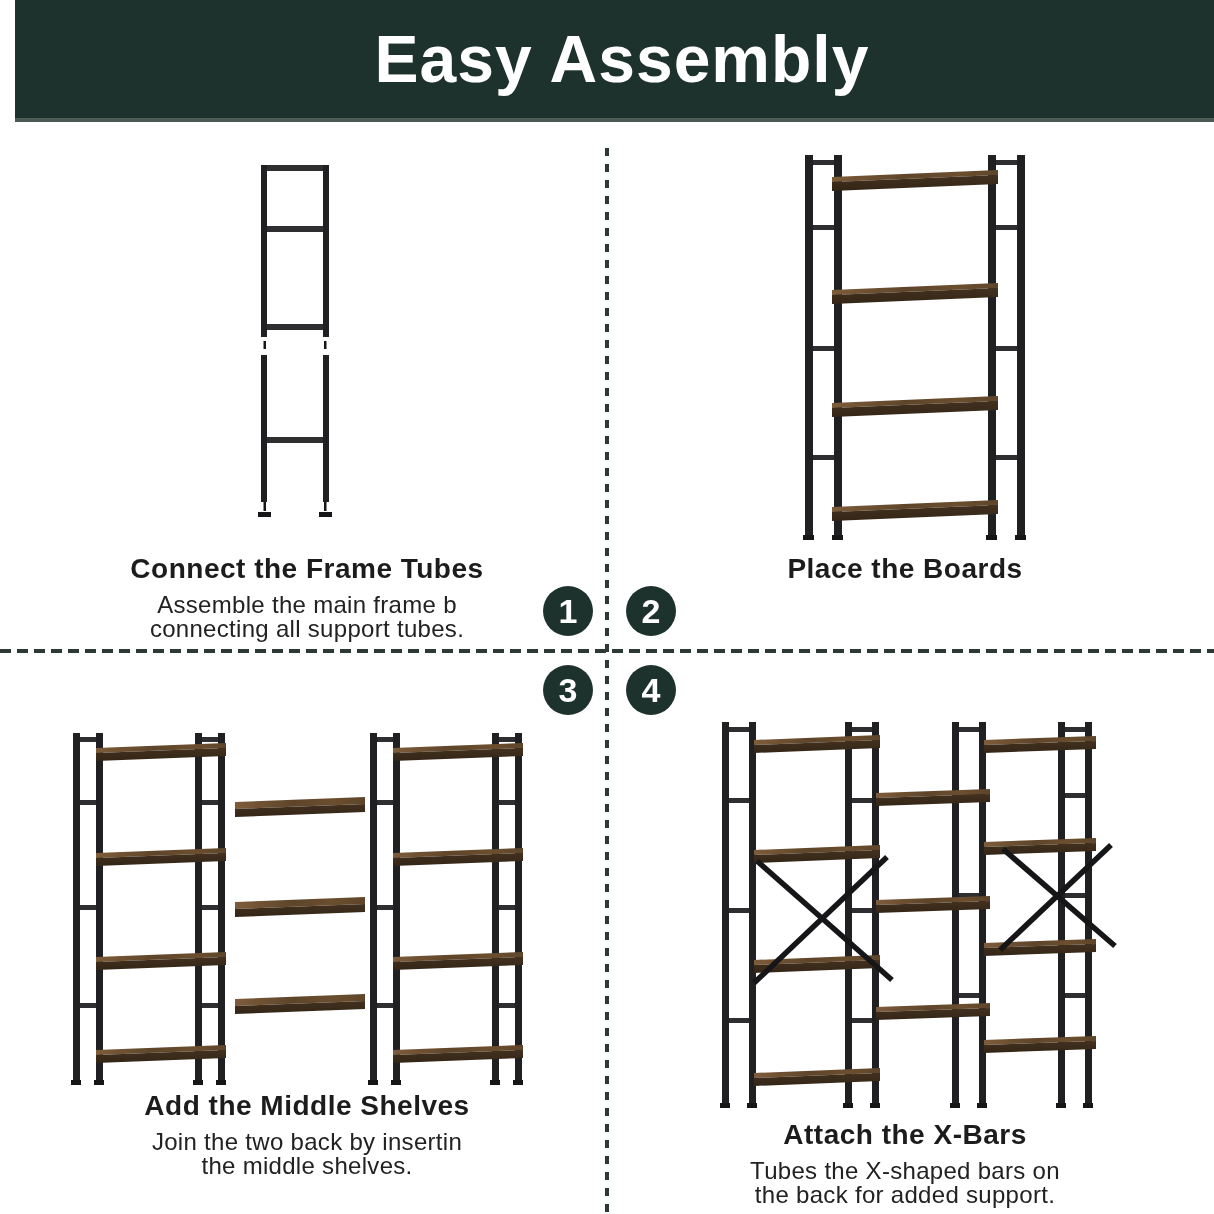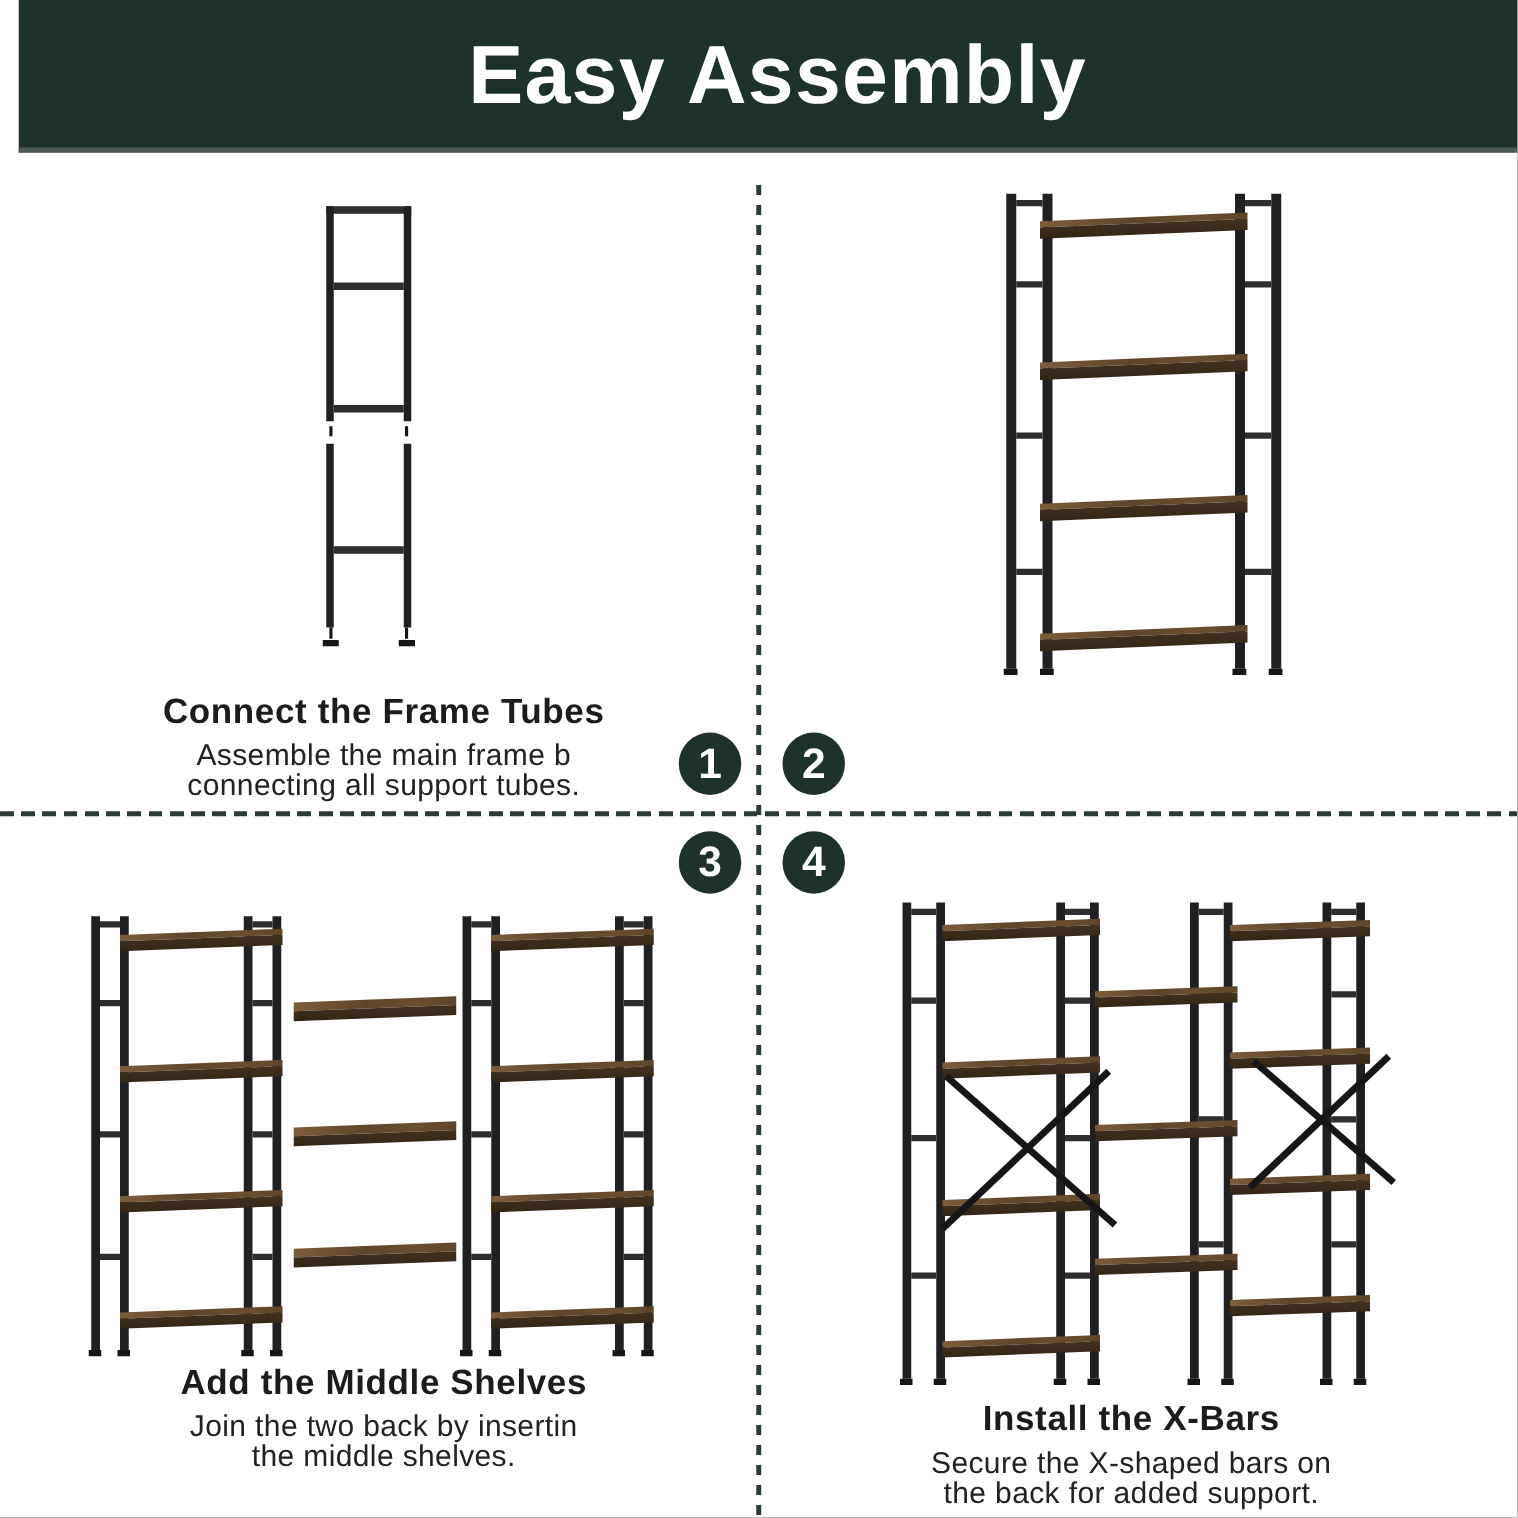"Place the Boards" h2.step-heading { html: none -> <h2>Place the Boards</h2> }
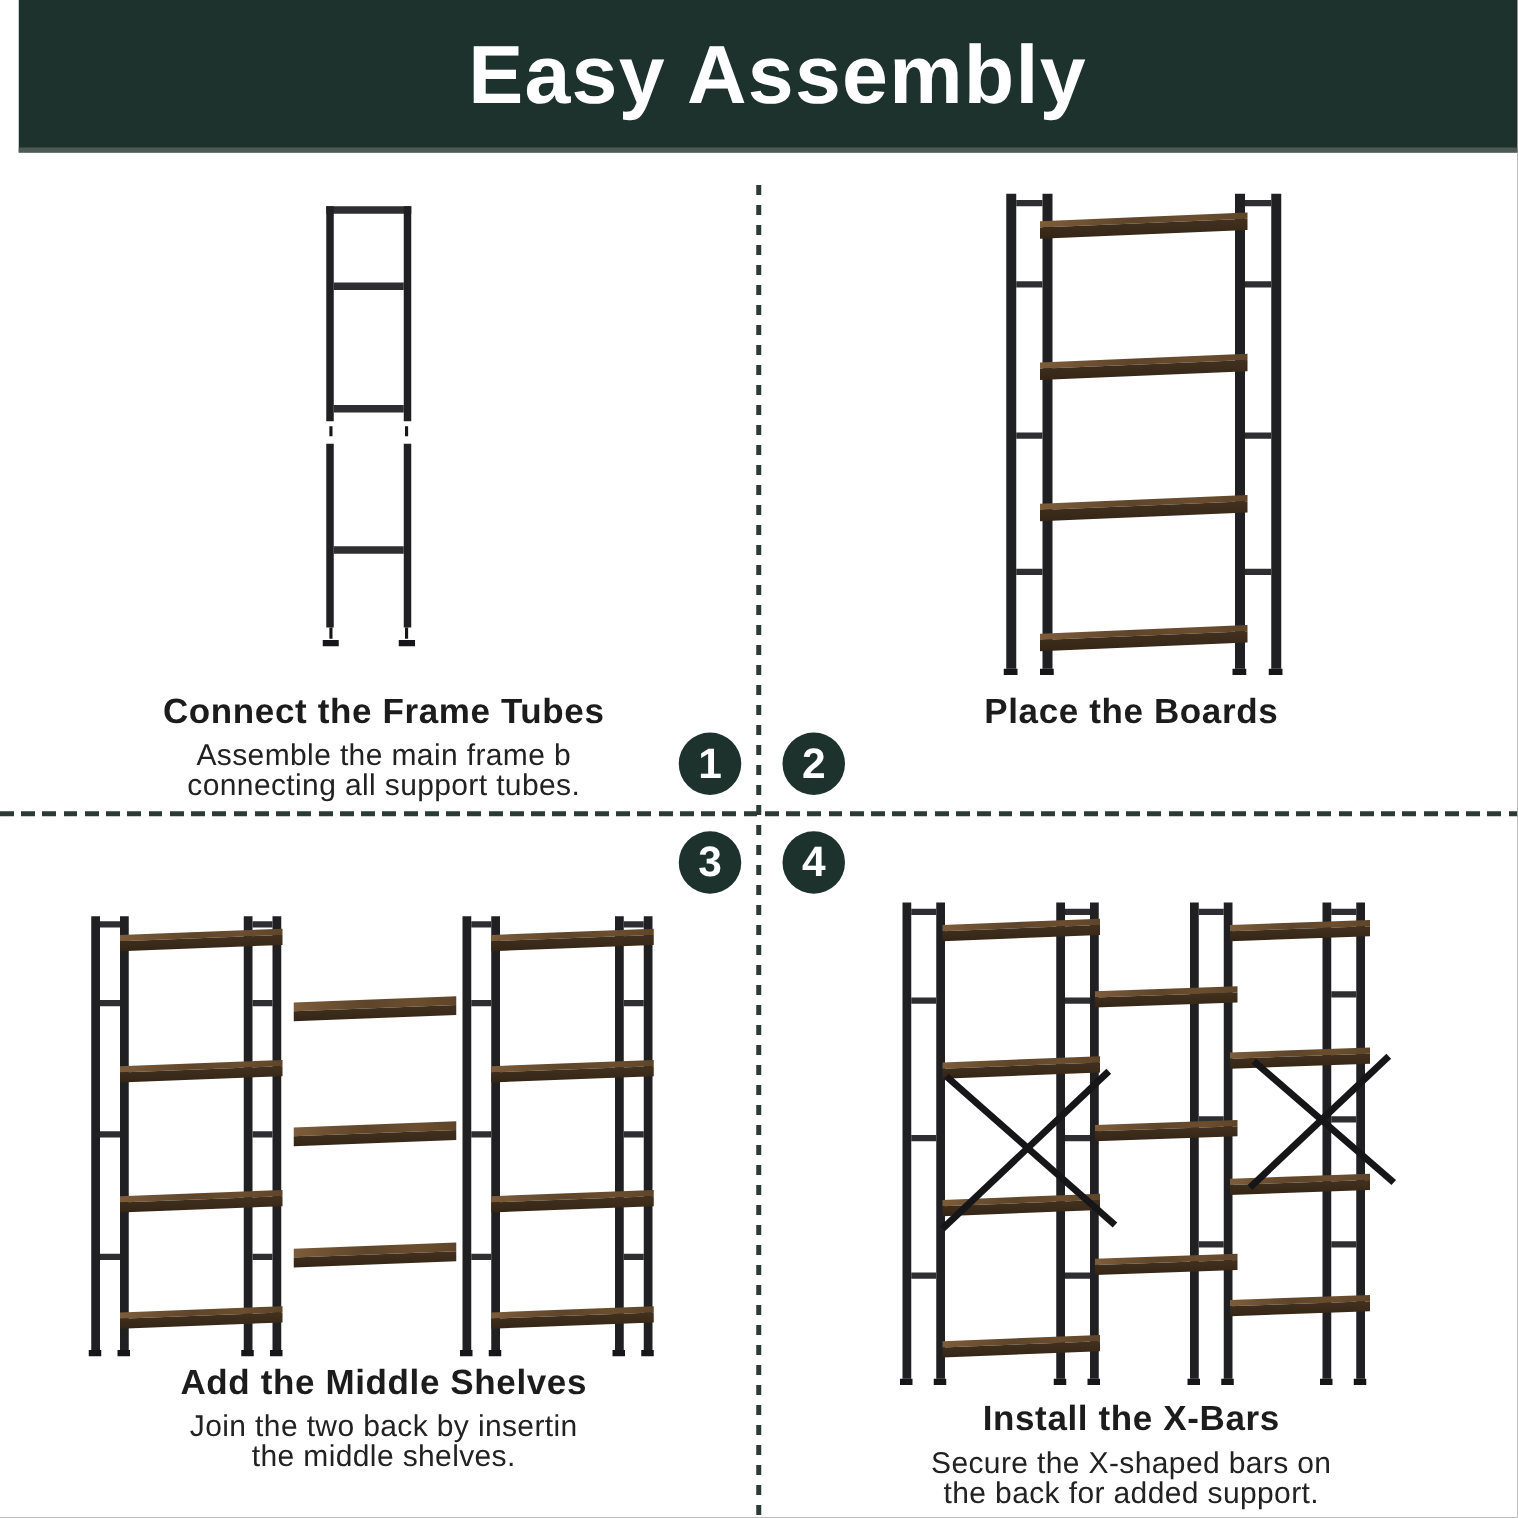"Install the X-Bars" h2.step-heading { text: Install -> Attach }
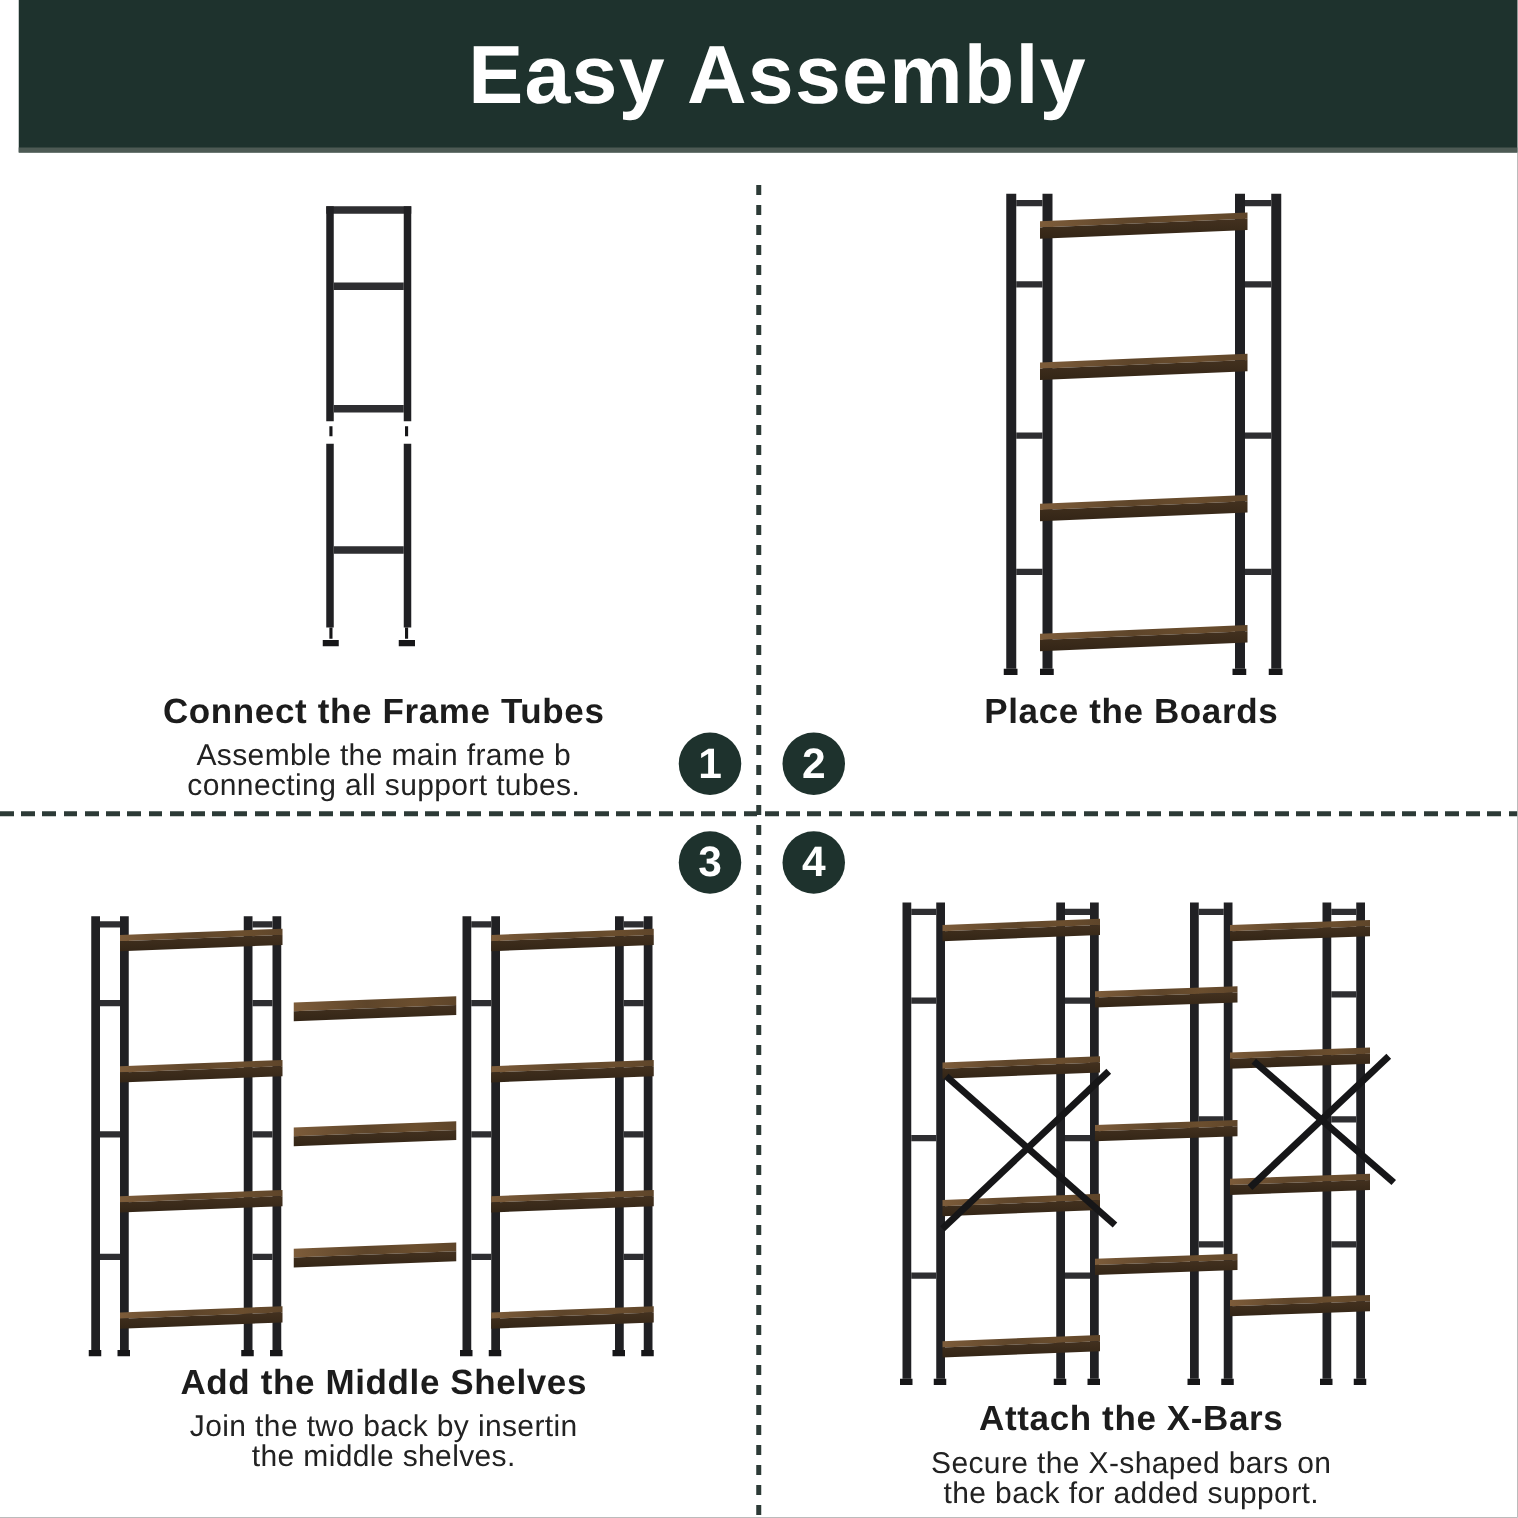"Secure the X-shaped bars on" p.step-desc { text: Secure -> Tubes }
